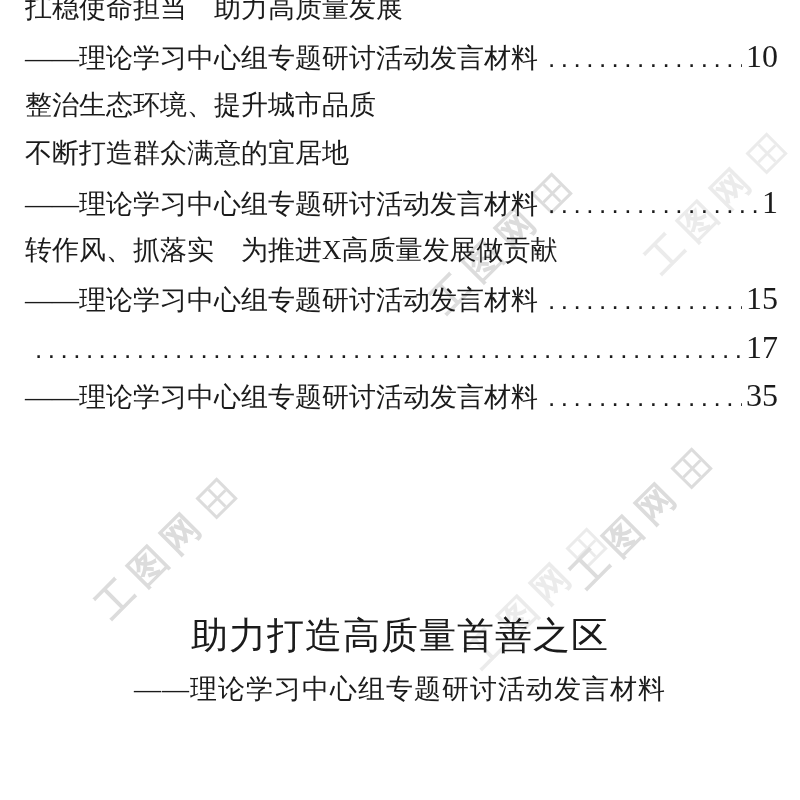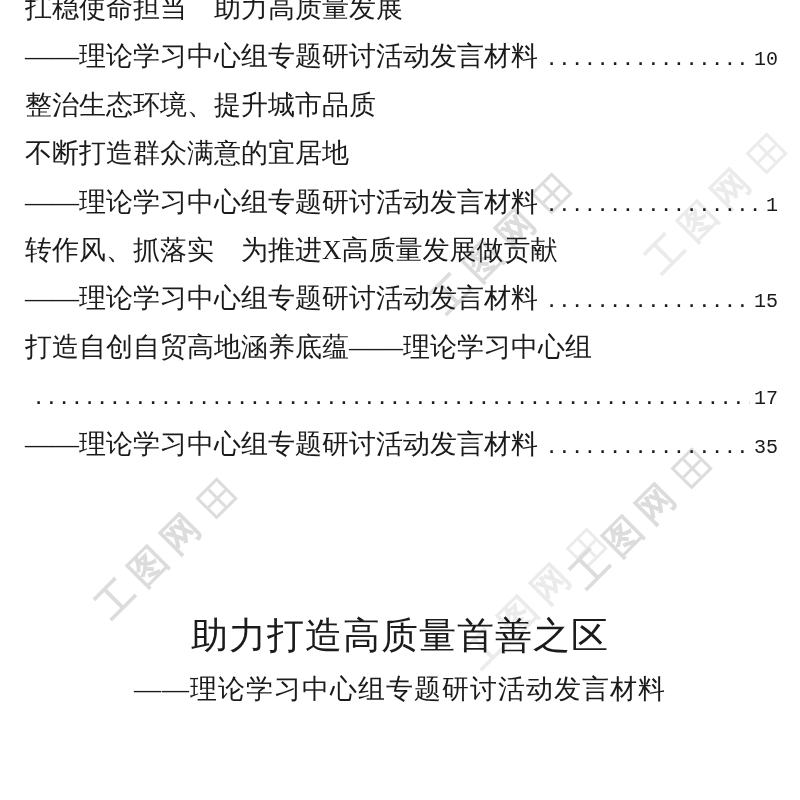"10" .pagenum { font-family: Liberation Mono, monospace -> Liberation Serif, serif; font-size: 20px -> 32px }
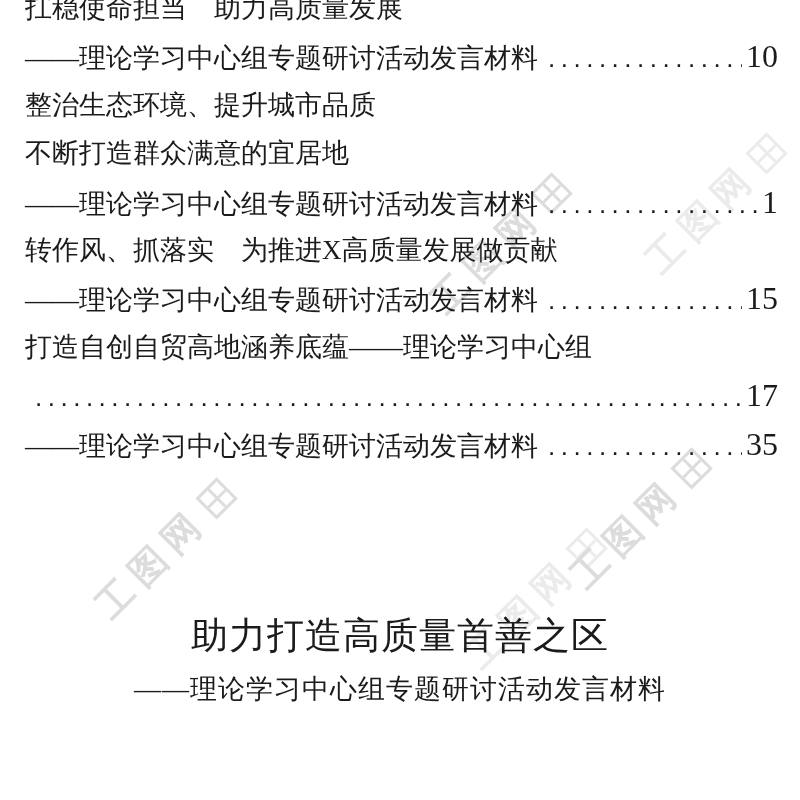"打造自创自贸高地涵养底蕴——理论学习中心组" div.toc-line { html: <div> <span>打造自创自贸高地涵养底蕴——理论学习中心组</span> </div> -> none }
